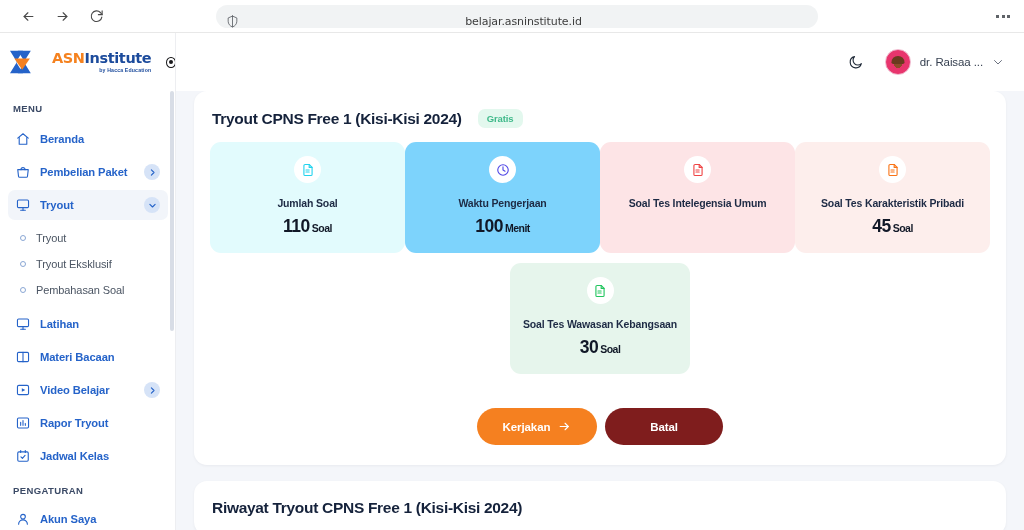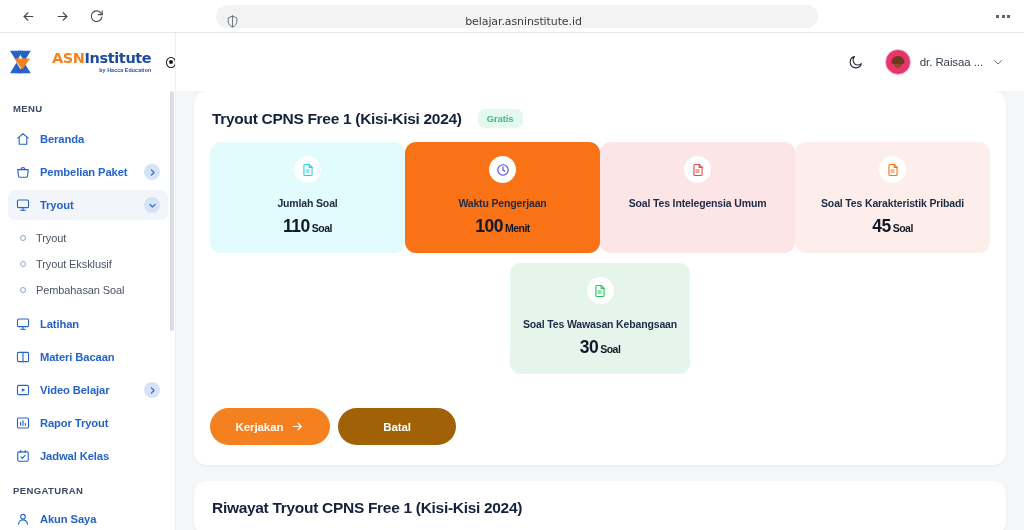"Waktu Pengerjaan" div.stat { background: #f97316 -> #7dd3fc }
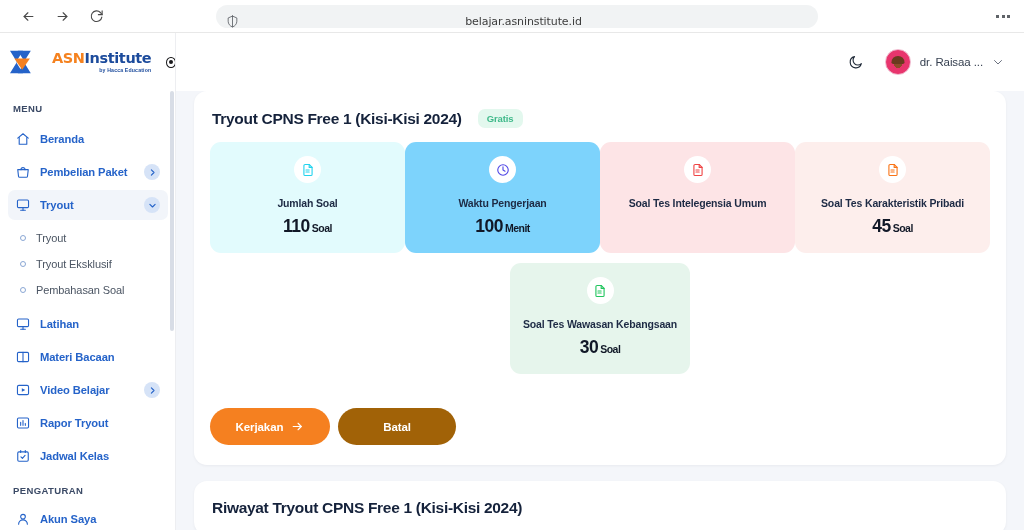"Kerjakan" .btn-row { justify-content: none -> center }
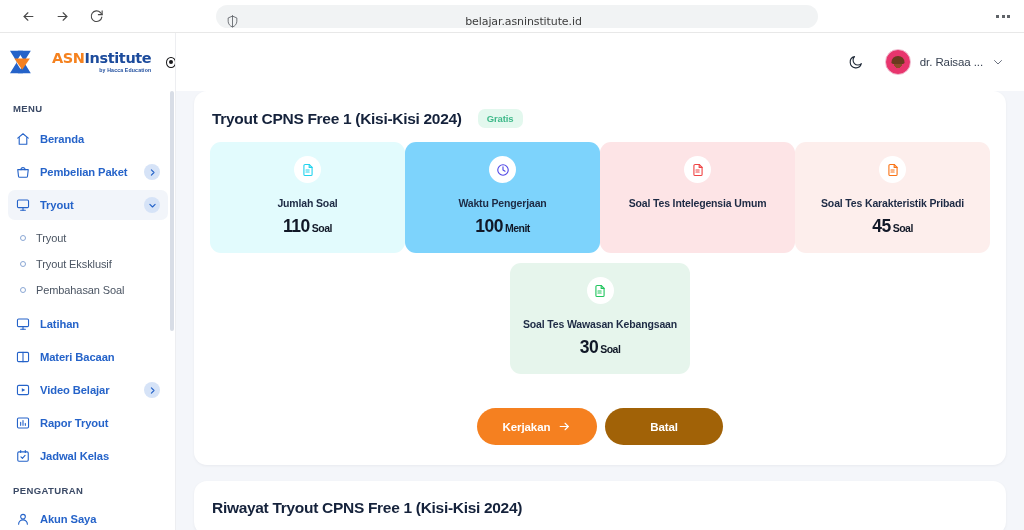"Batal" .btn-secondary { background: #a16207 -> #7f1d1d }
